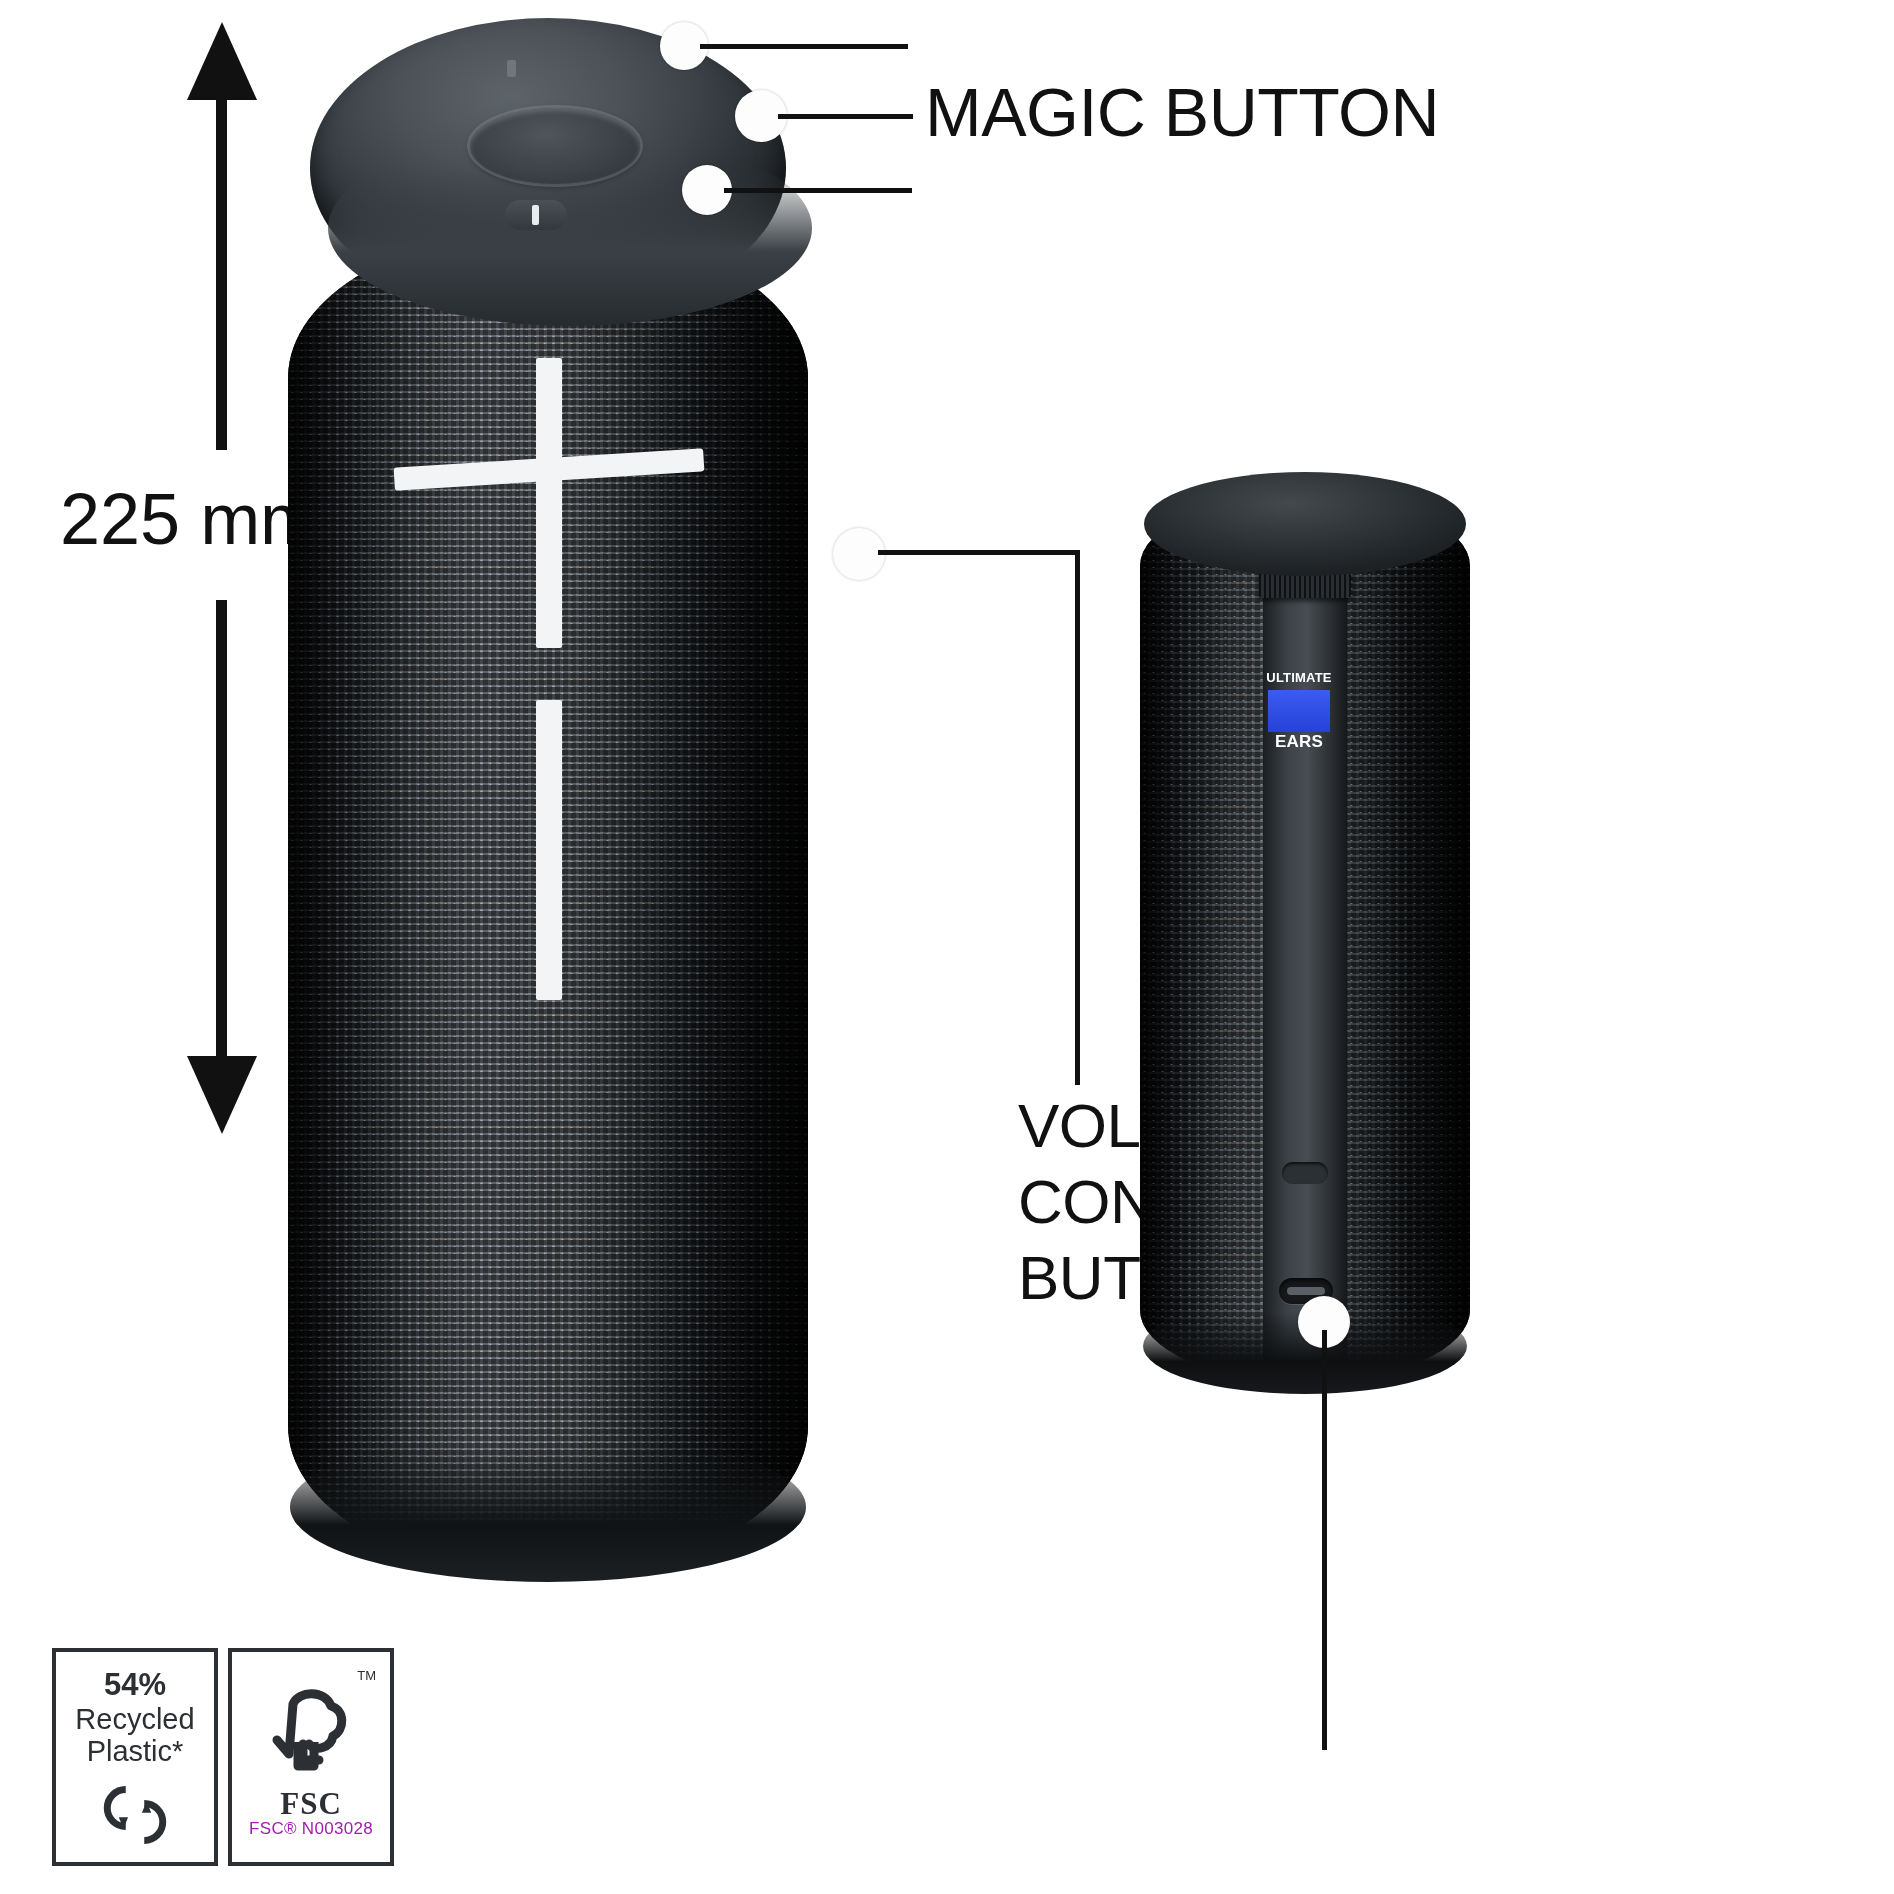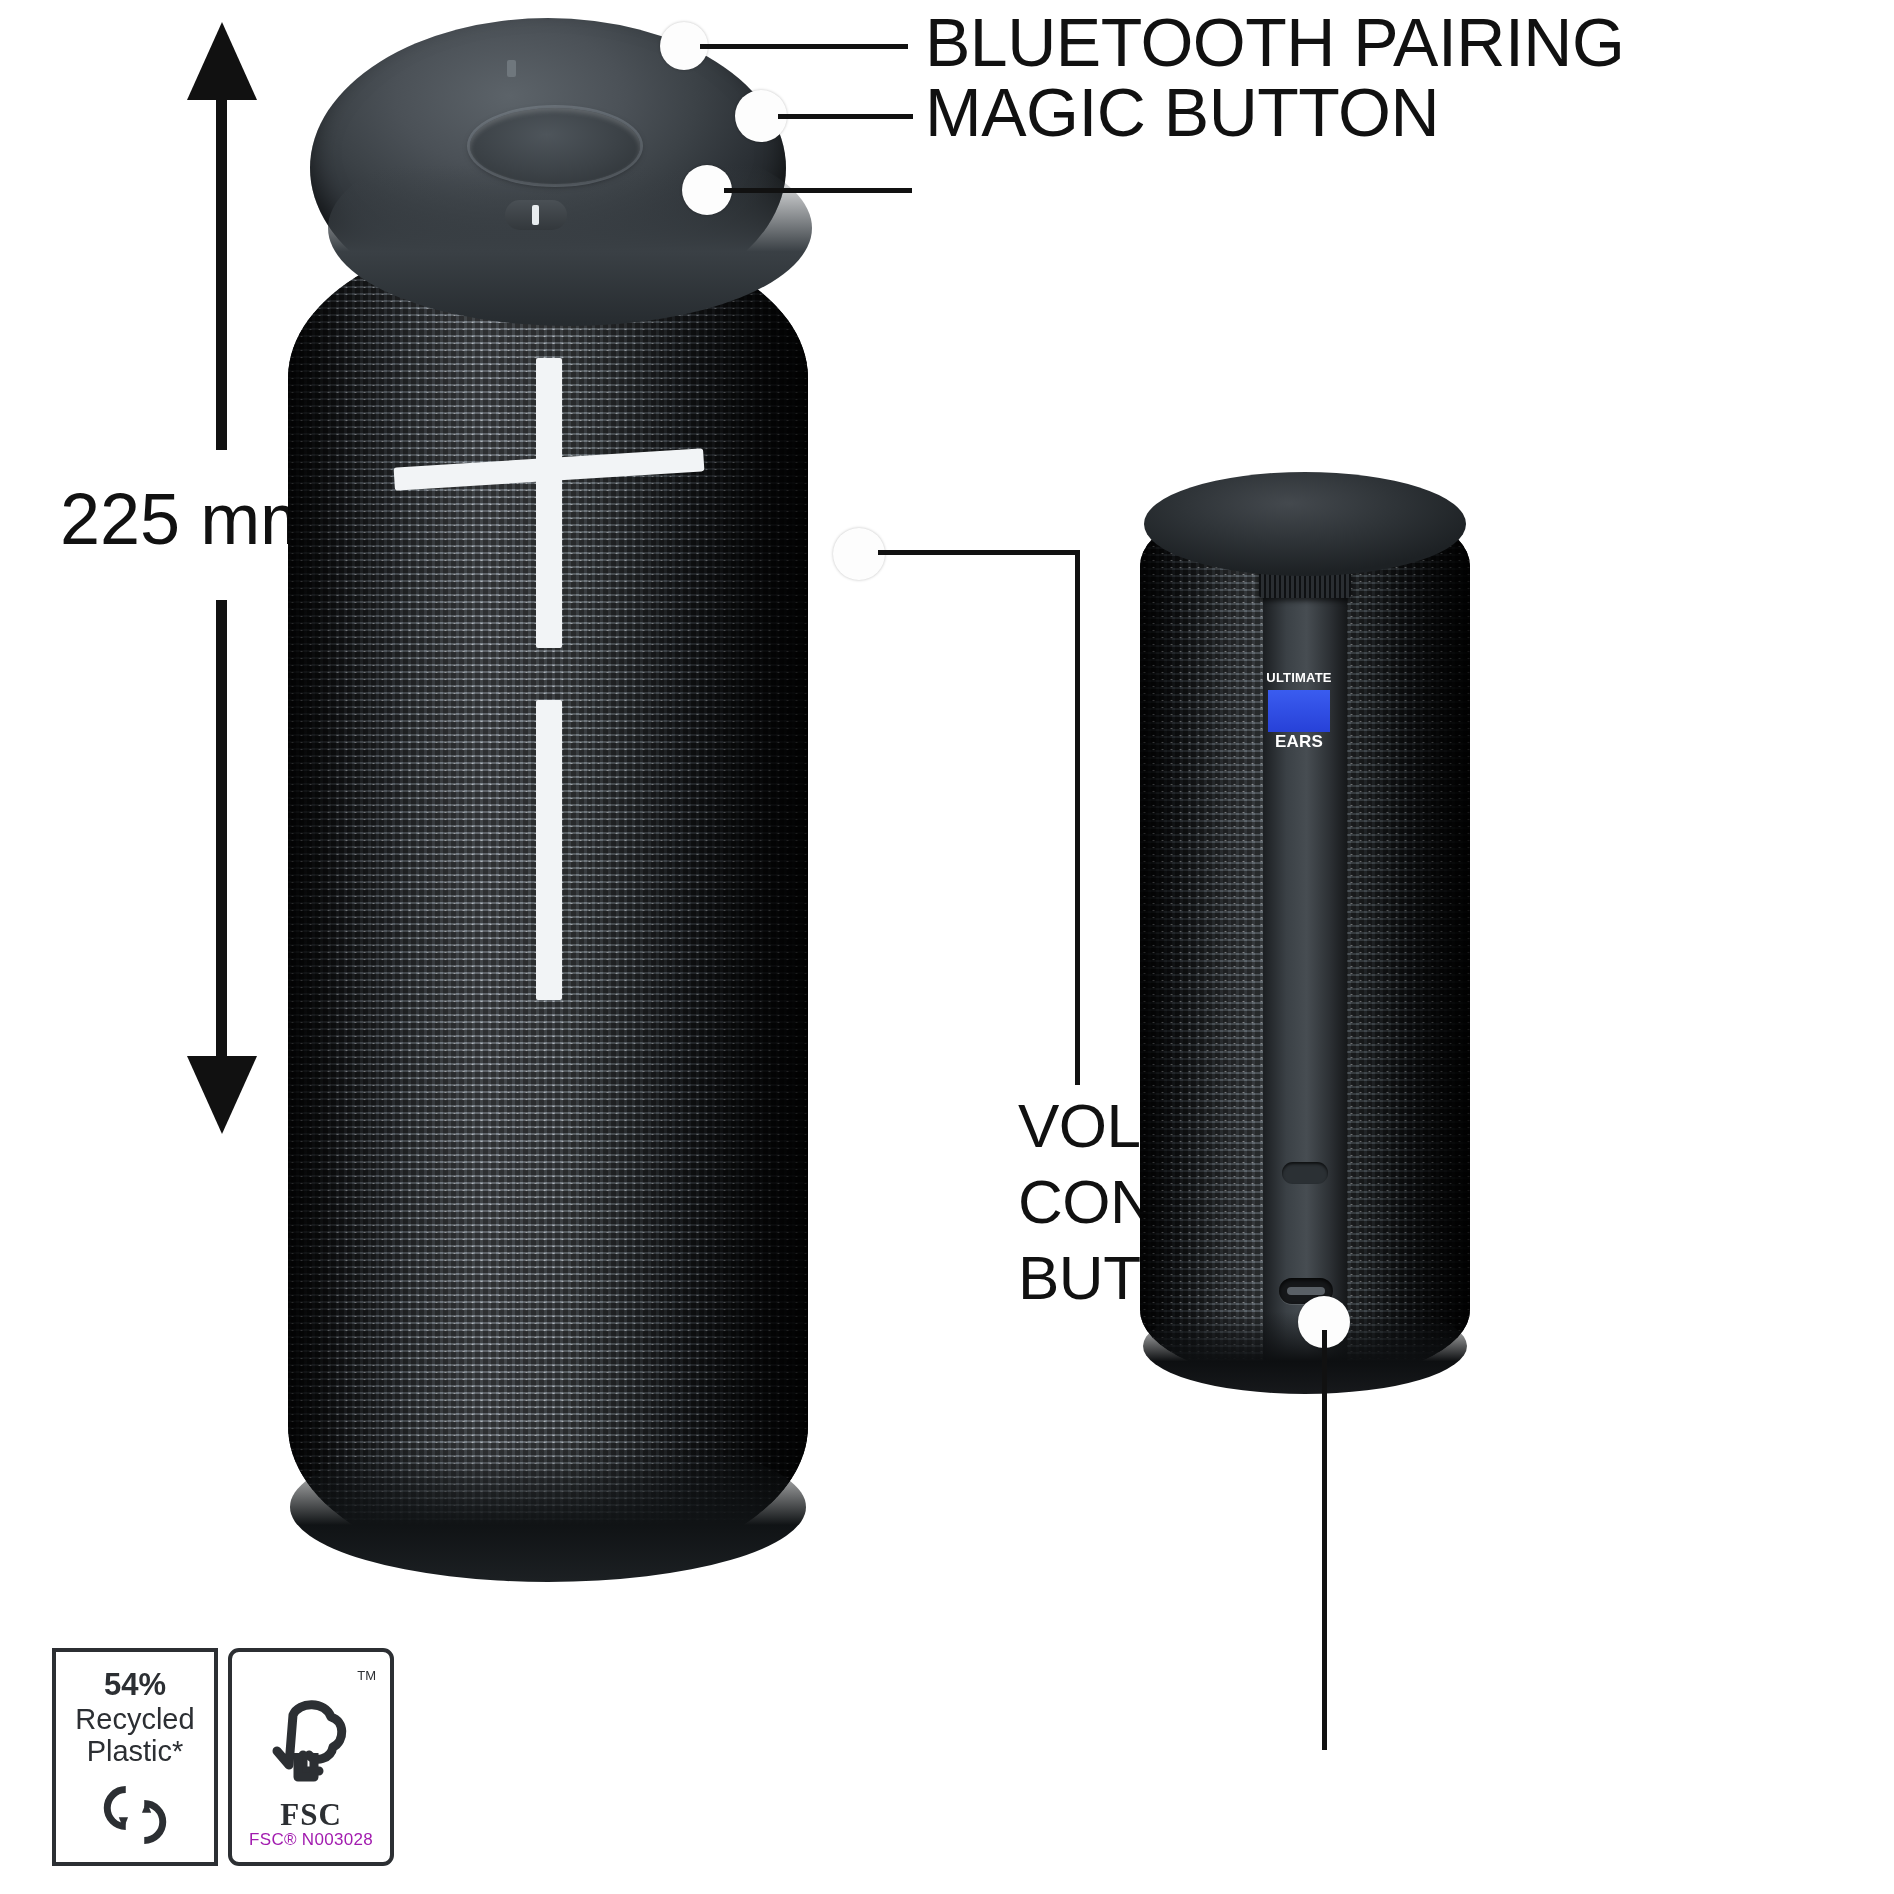"BLUETOOTH PAIRING" div.callout-label { html: <div>BLUETOOTH PAIRING</div> -> none }
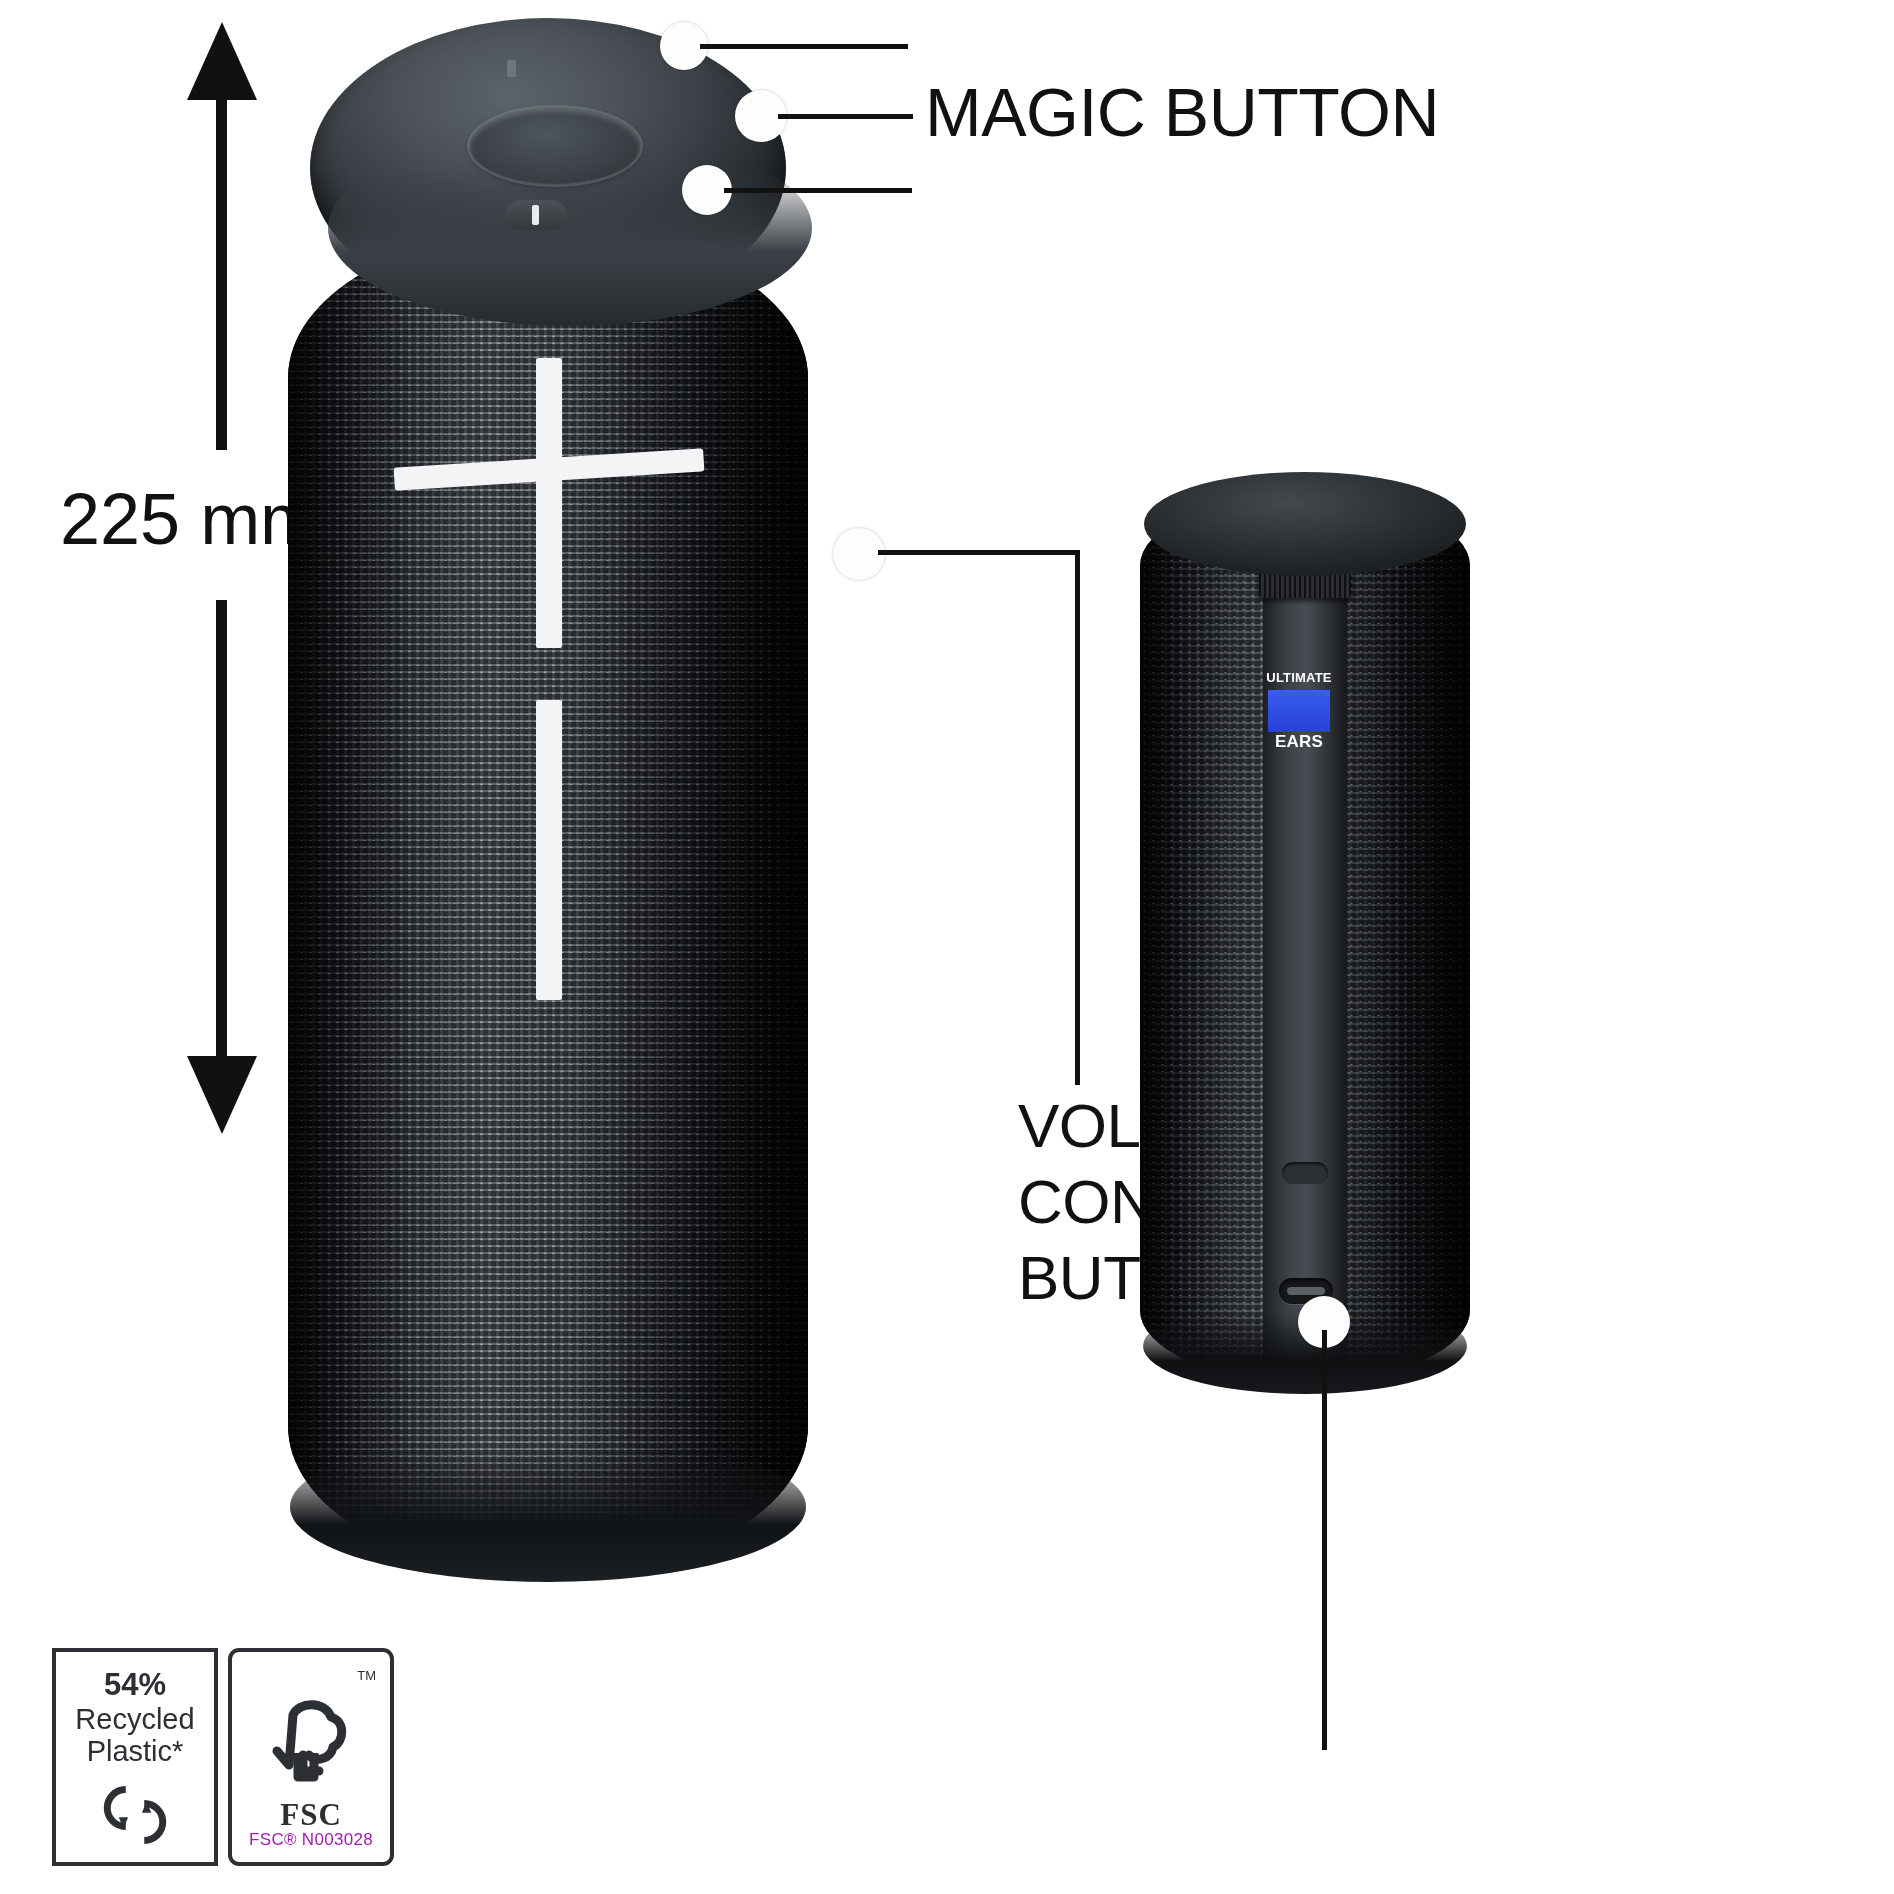"TM" .fsc-badge { border-radius: 11px -> none; justify-content: flex-end -> center }
